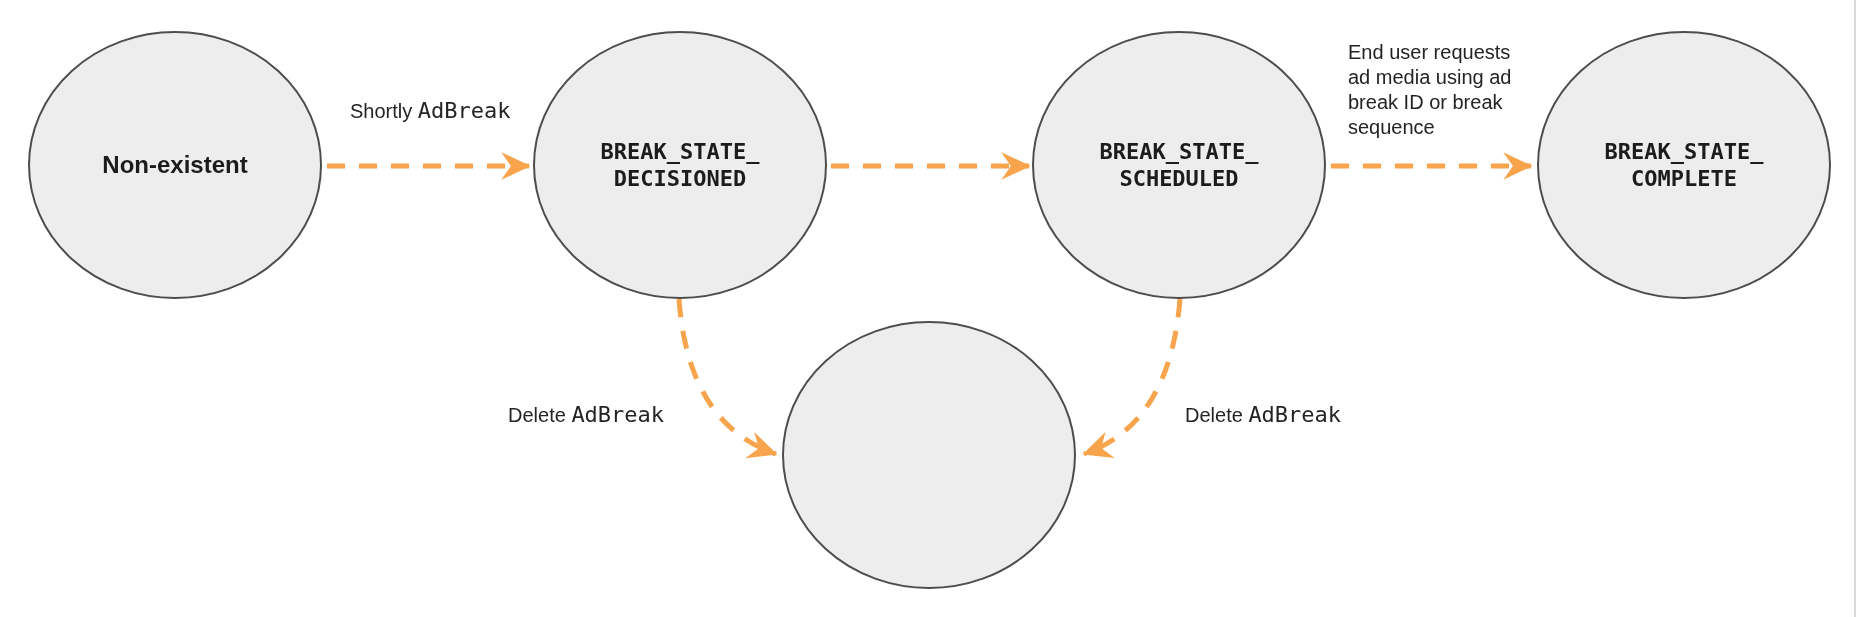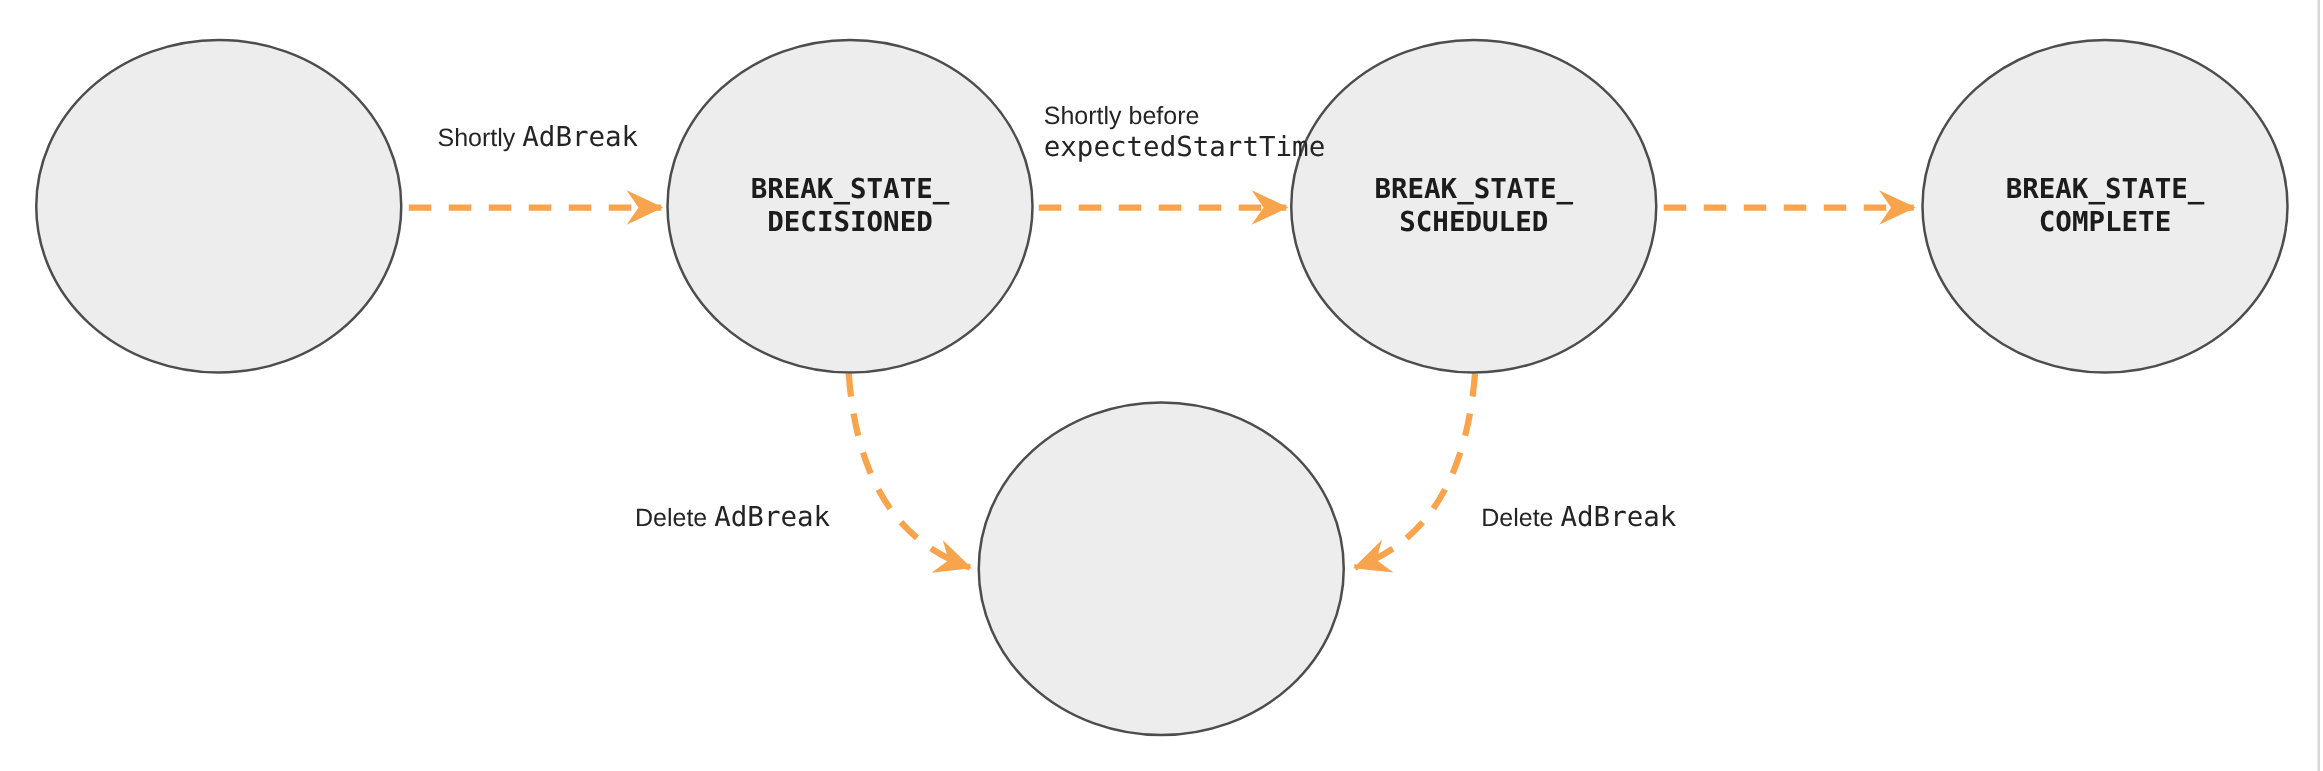"End user requests ad media" div.edge-label { html: none -> <div><span>End user requests</span> <span>ad media using ad</span> <span>break ID or break</span> <span>sequence</span></div> }
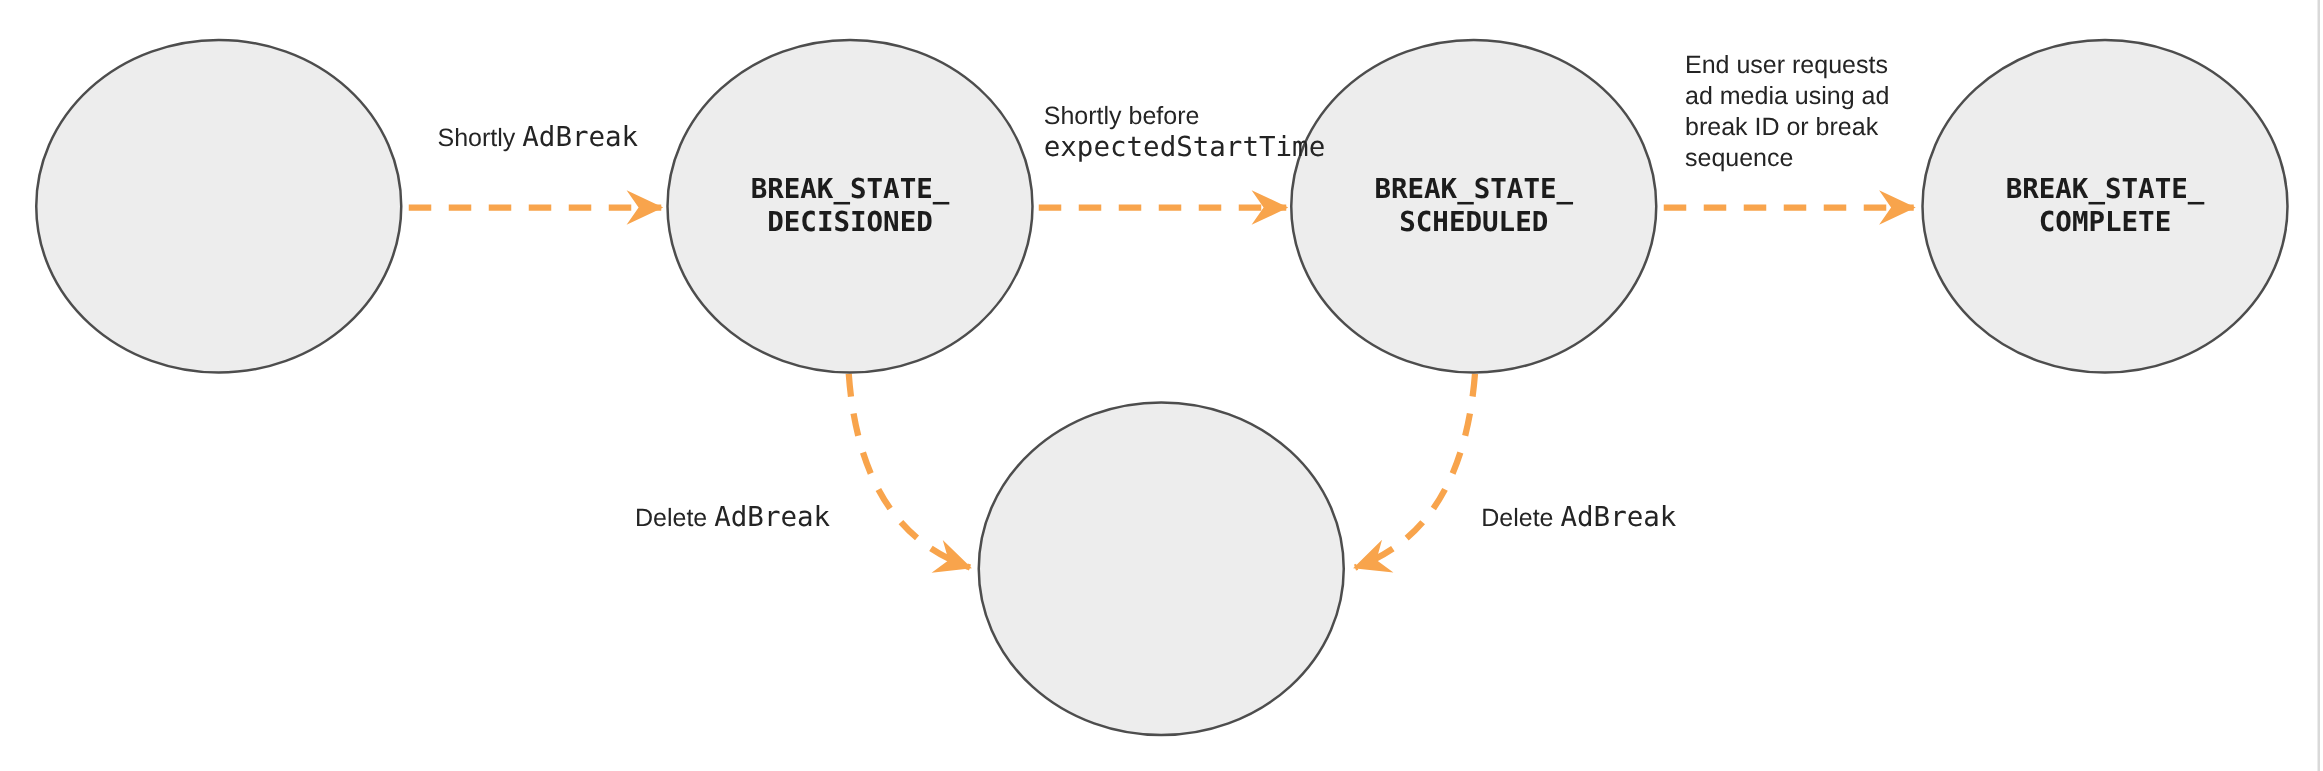"Shortly before" div.edge-label { html: <div><span>Shortly before</span><br><span>expectedStartTime</span></div> -> none }
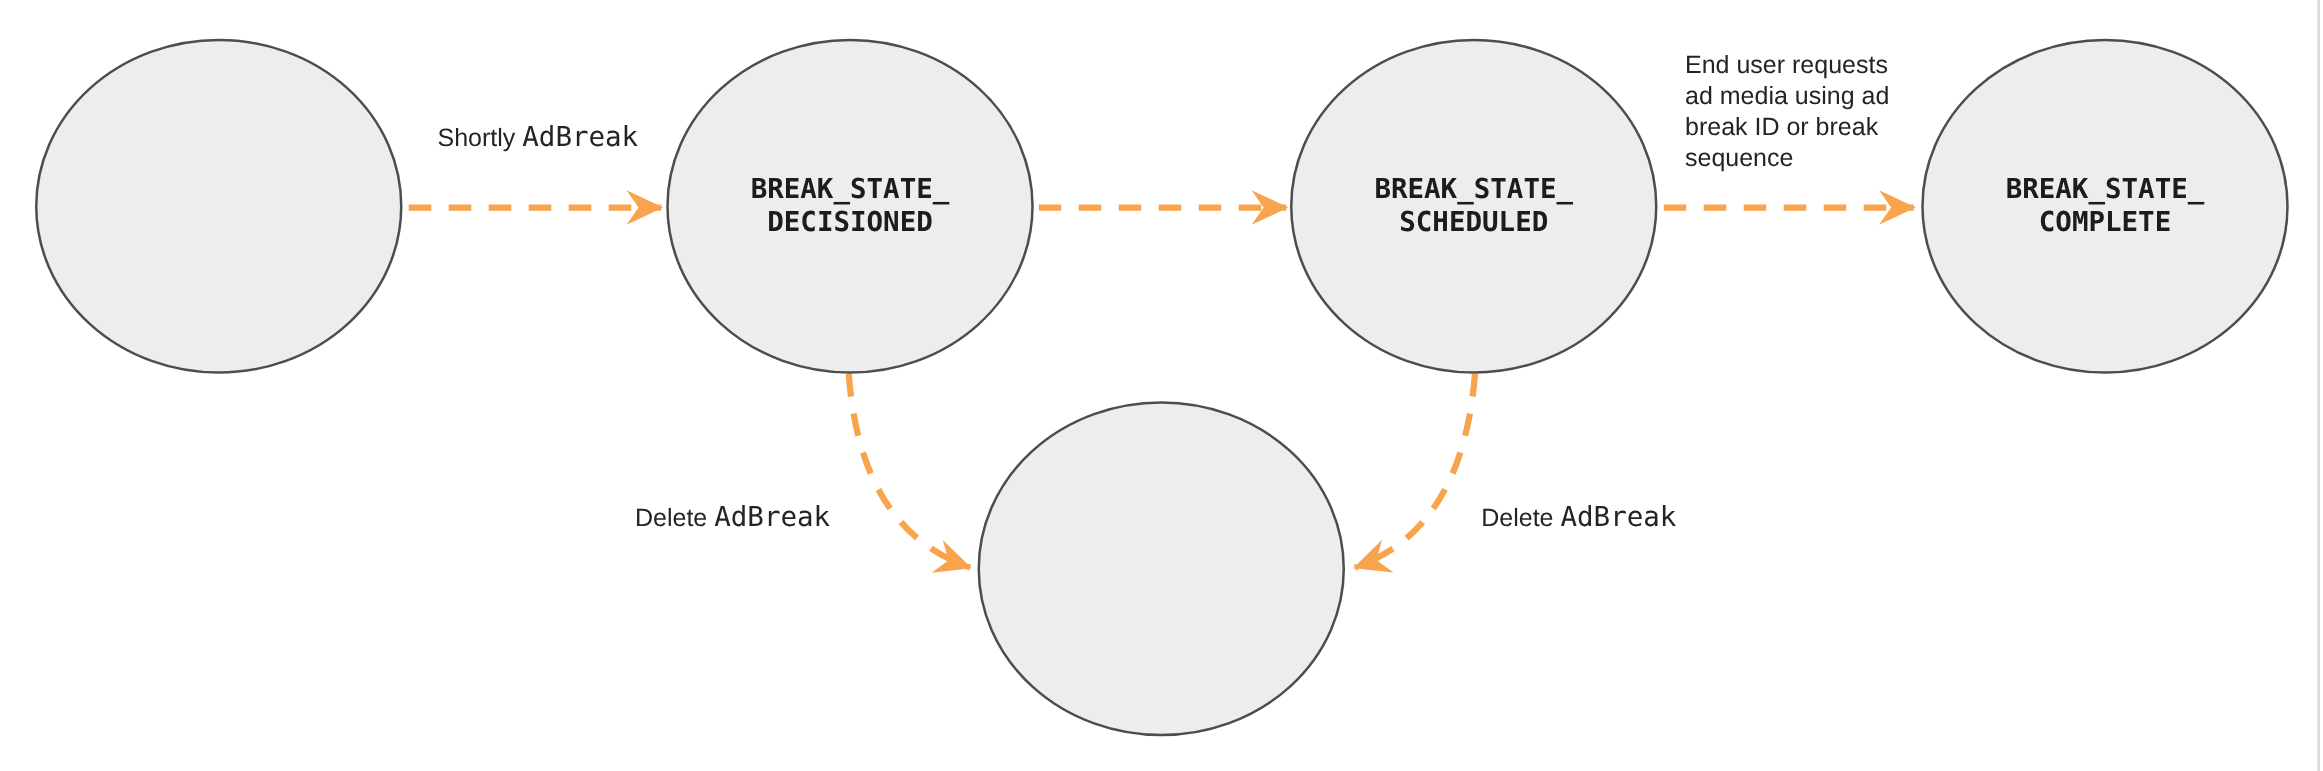"Non-existent" div.node-label { html: none -> <div> <span>Non-existent</span> </div> }
